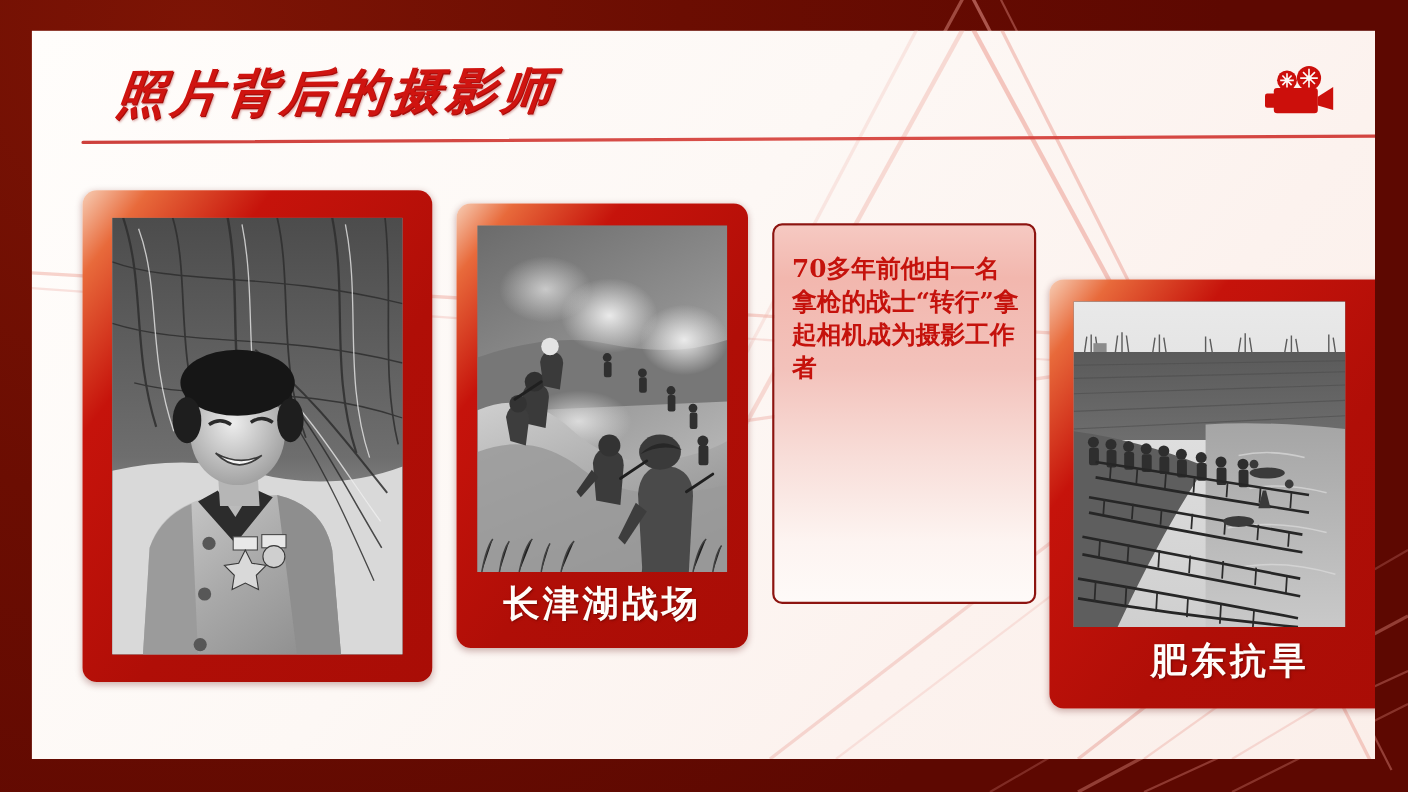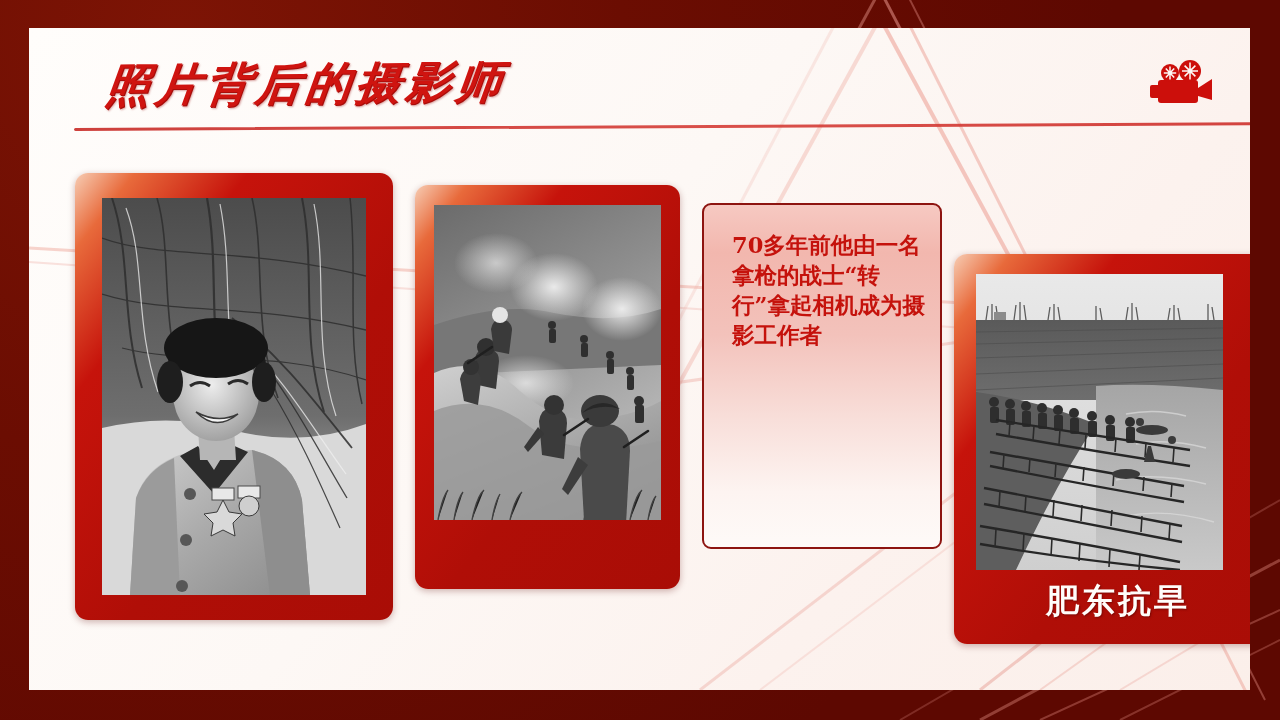"70多年前他由一名拿枪的战士“转行”拿起相机成为摄影工作者" #textcard { padding: 26px 14px 0 28px -> 26px 14px 0 16px }
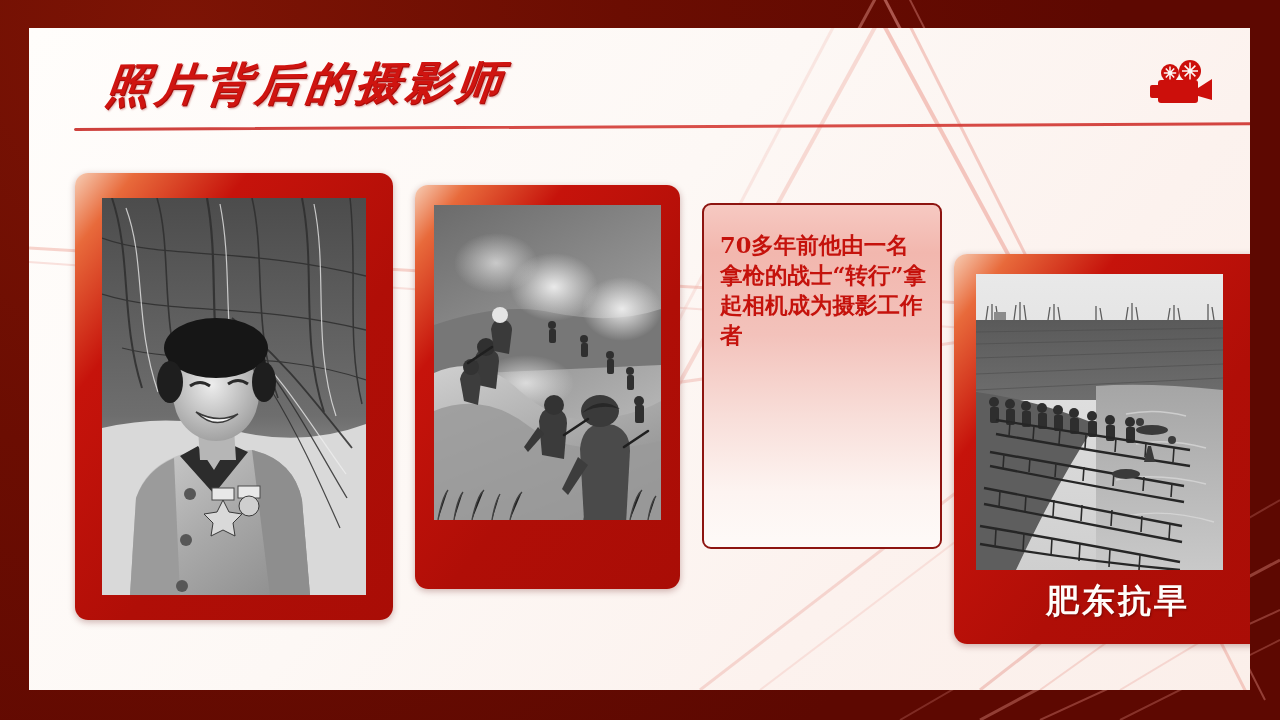"长津湖战场" div.caption { html: none -> <div>长津湖战场</div> }
